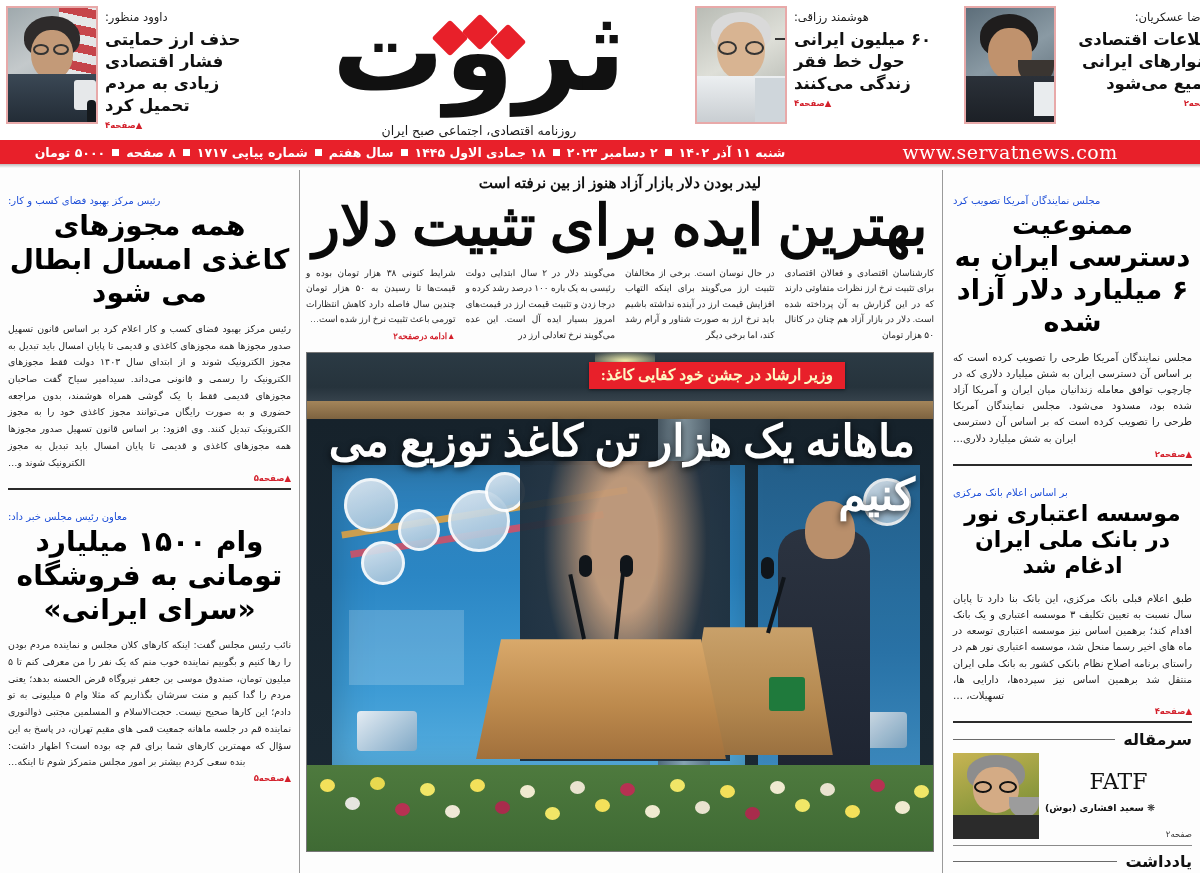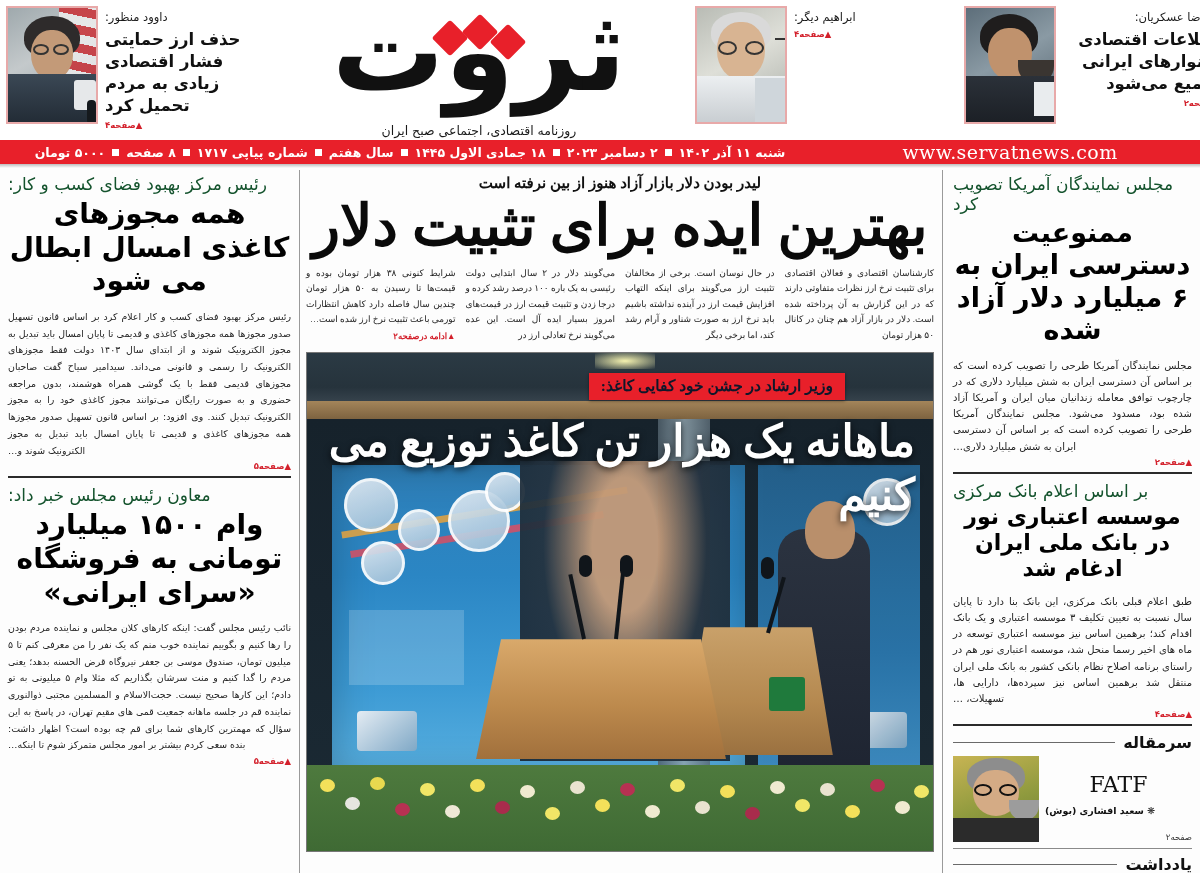"ابراهیم دیگر:" div.teaser-kicker { text: ابراهیم دیگر -> هوشمند رزاقی }
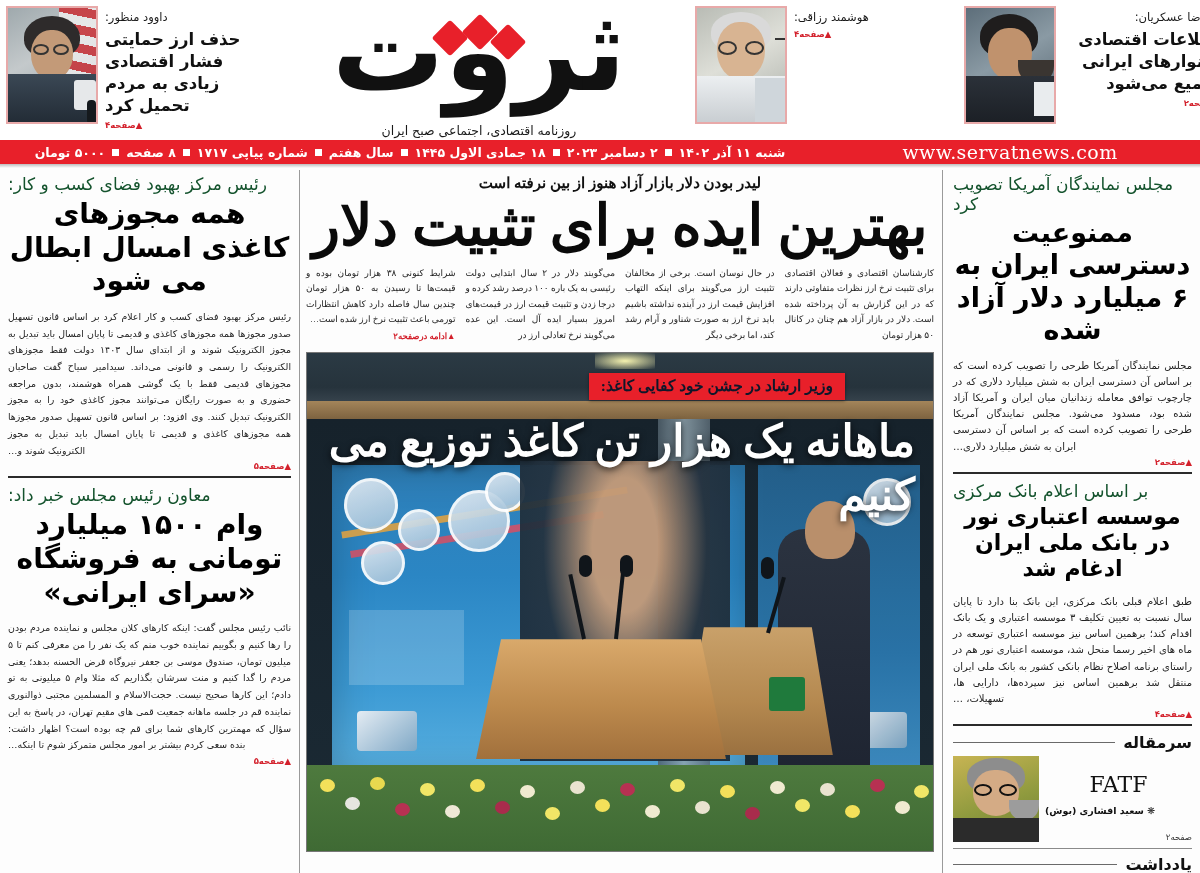"۶۰ میلیون ایرانی حول خط" div.teaser-head { html: none -> <div>۶۰ میلیون ایرانی حول خط فقر زندگی می‌کنند</div> }
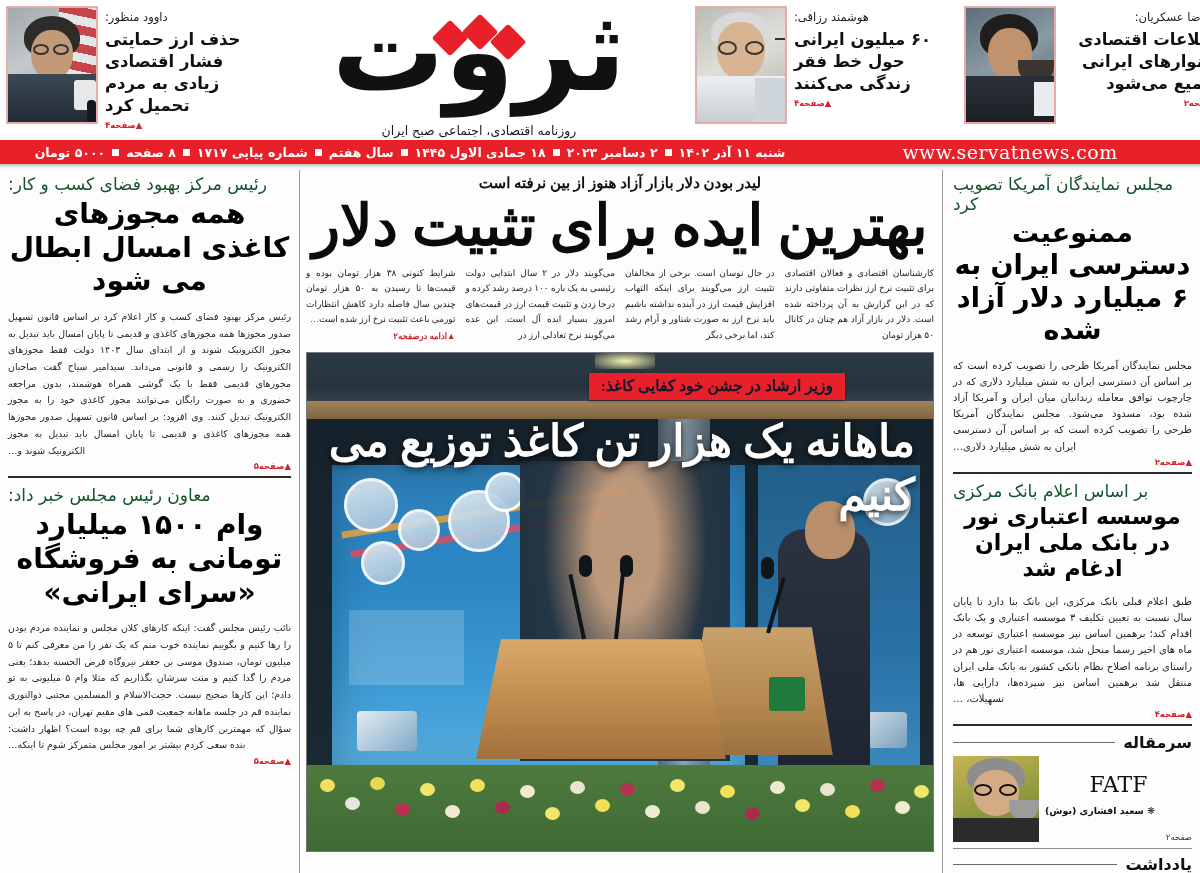"رئیس مرکز بهبود فضای کسب و کار:" .kicker { color: #14532d -> #1d4ed8; font-size: 17px -> 10px; margin-top: none -> 21px }
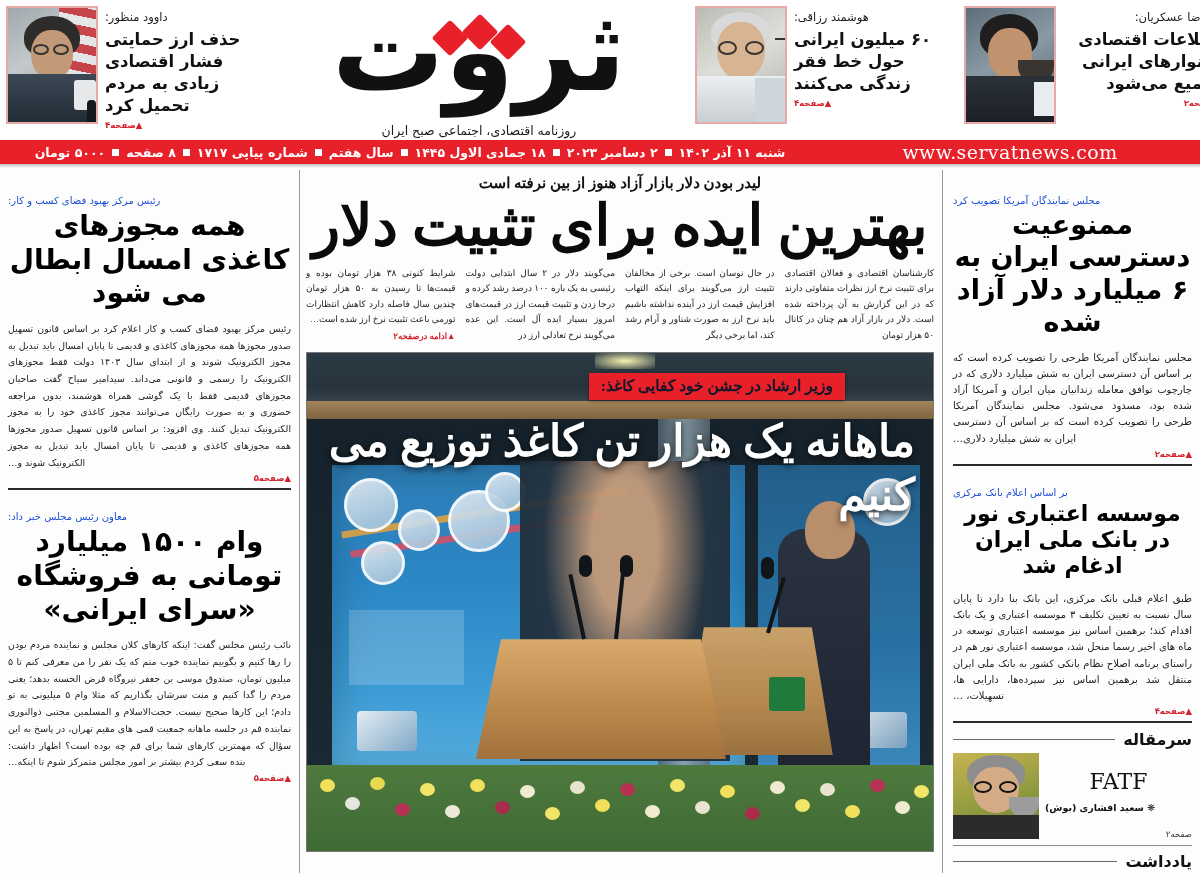"وزیر ارشاد در جشن خود" .ph-kicker { color: #0f172a -> #fef9c3; top: 20px -> 9px }
